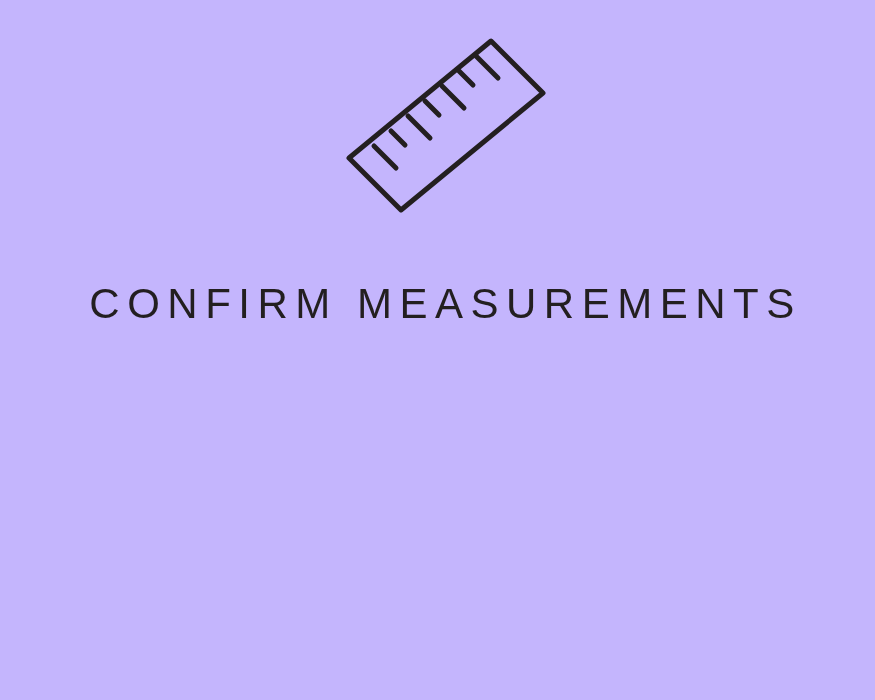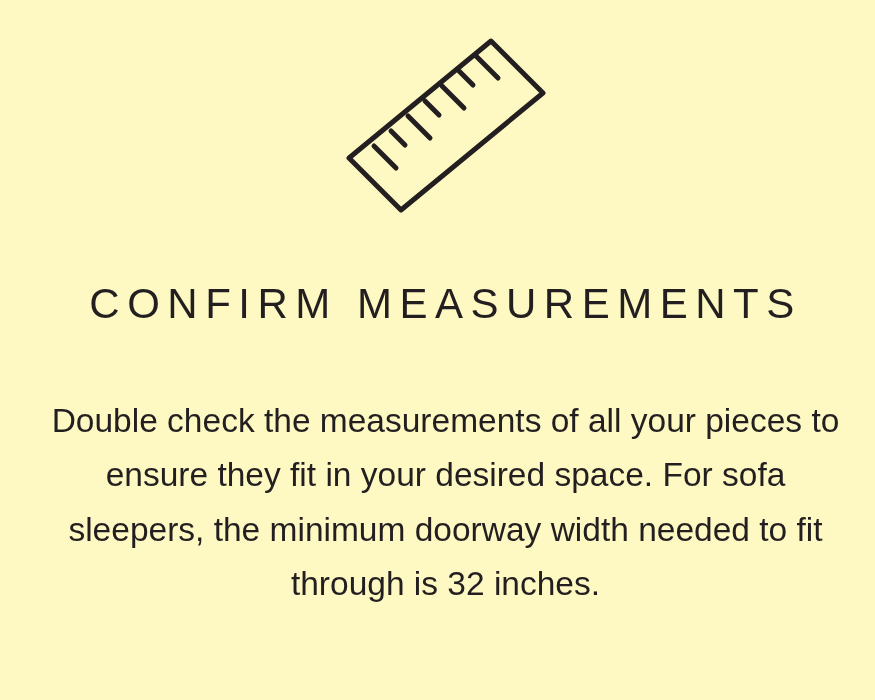"CONFIRM MEASUREMENTS" .card { background: #fef9c3 -> #c4b5fd }
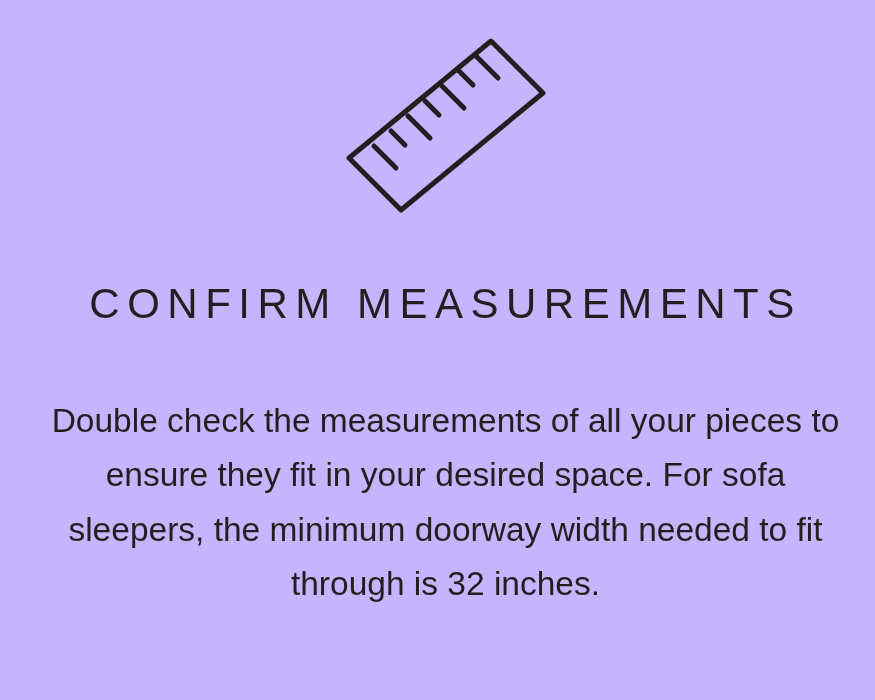"Double check the measurements of" p.body-copy { html: <p>Double check the measurements of all your pieces to ensure they fit in your desired space. For sofa sleepers, the minimum doorway width needed to fit through is 32 inches.</p> -> none }
